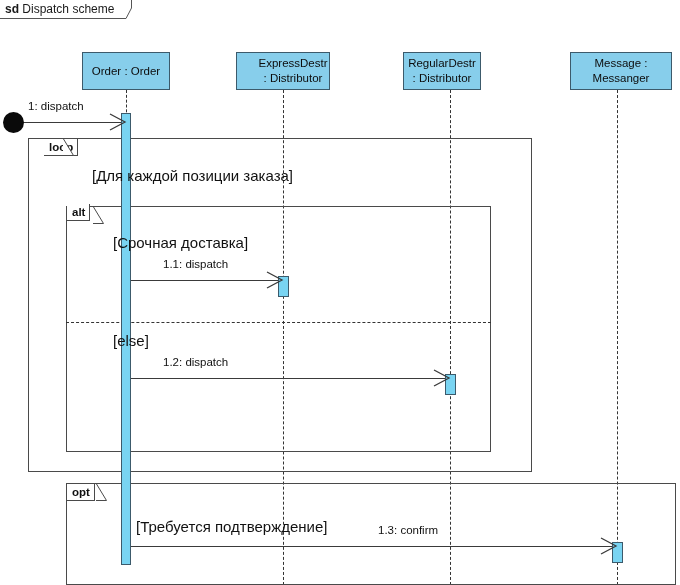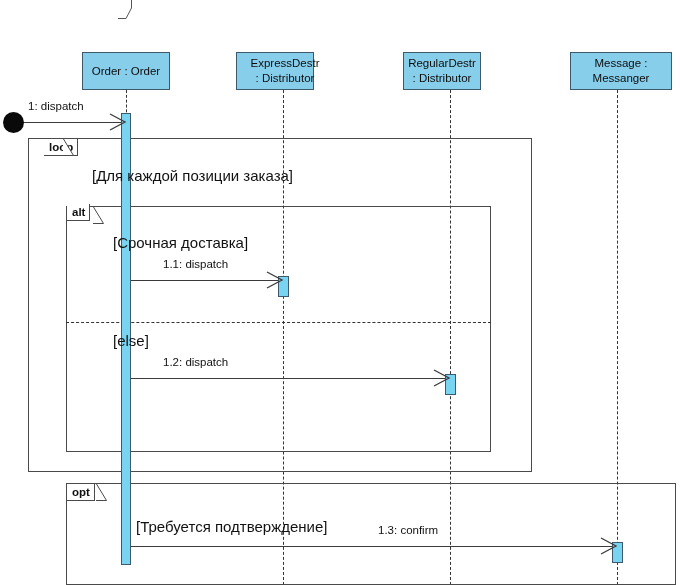"sd Dispatch scheme" div.frame-tab { html: none -> <div> <span>sd</span> <span>Dispatch scheme</span> </div> }
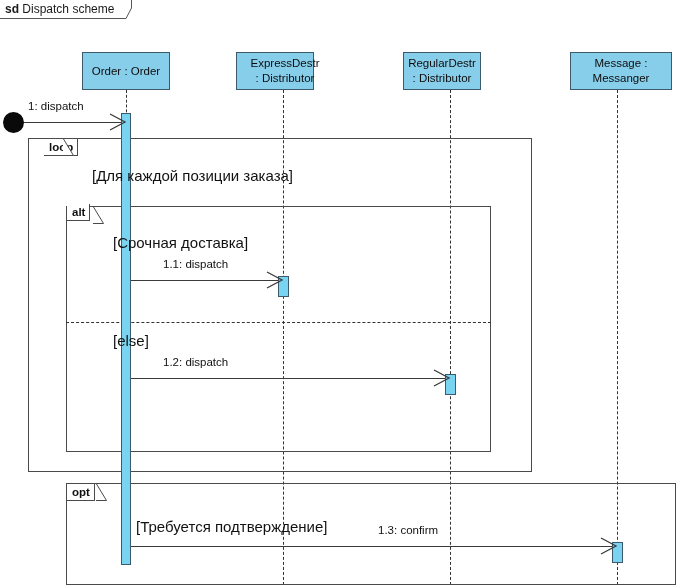"ExpressDestr" div.lifeline-head { width: 78px -> 94px }
